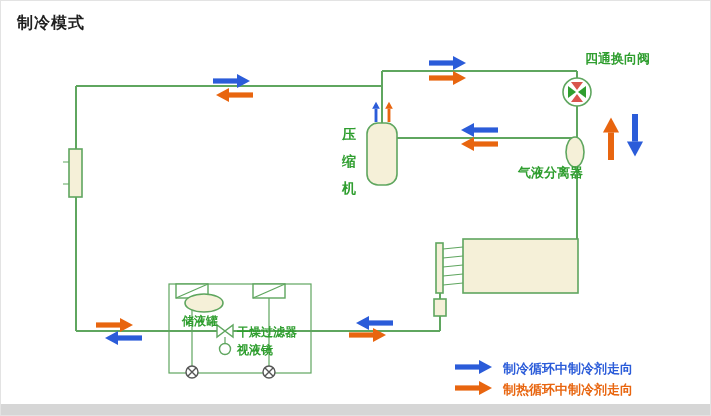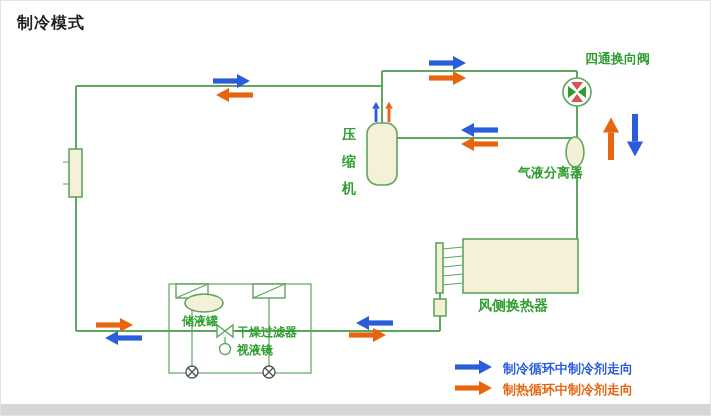"风侧换热器" div.lbl { html: <div>风侧换热器</div> -> none }
